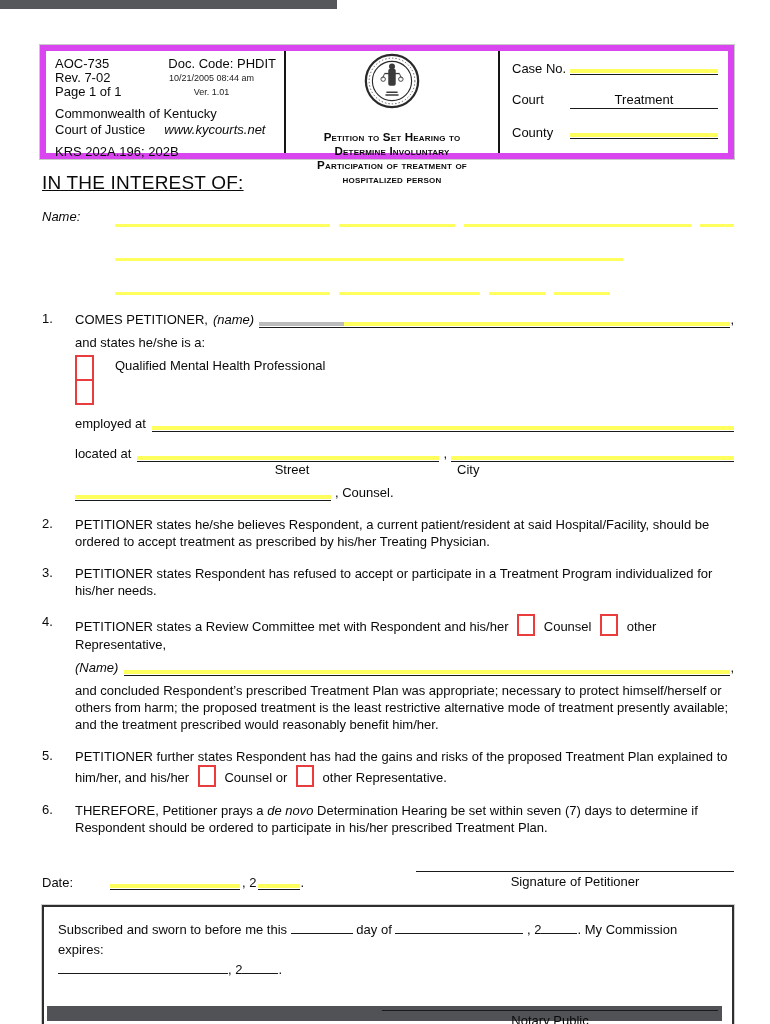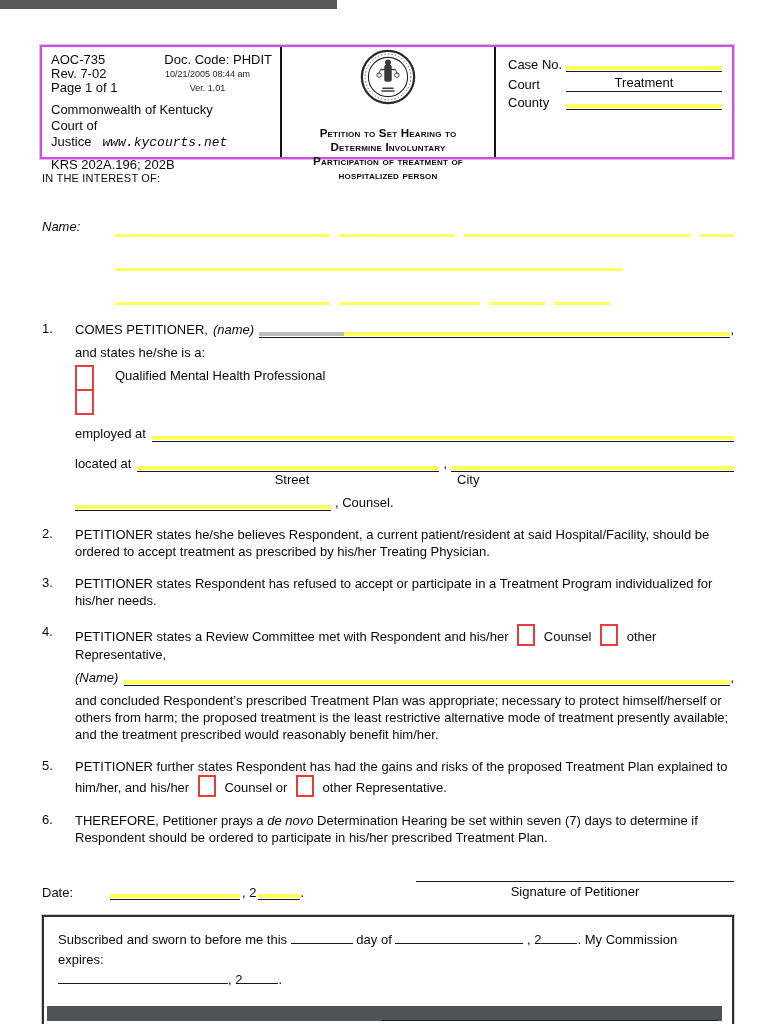"AOC-735" .hdr { border: 2px solid #d946ef -> 6px solid #d946ef }
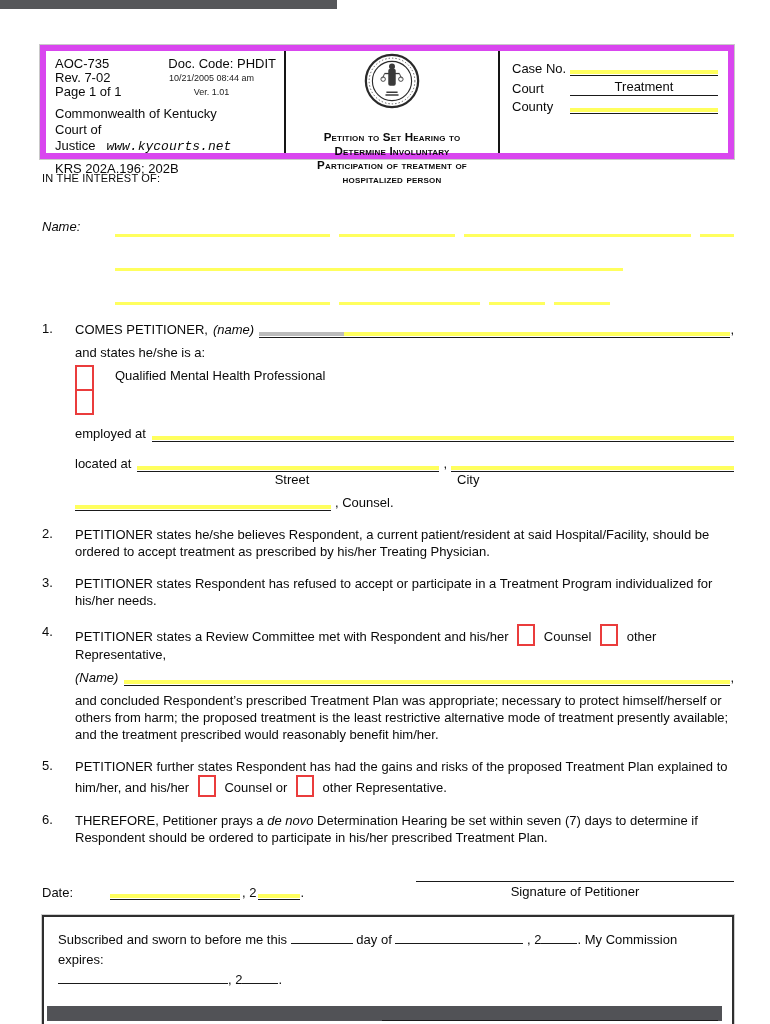"Case No." .hr-row { align-items: flex-end -> none; margin-bottom: 3px -> 16px }
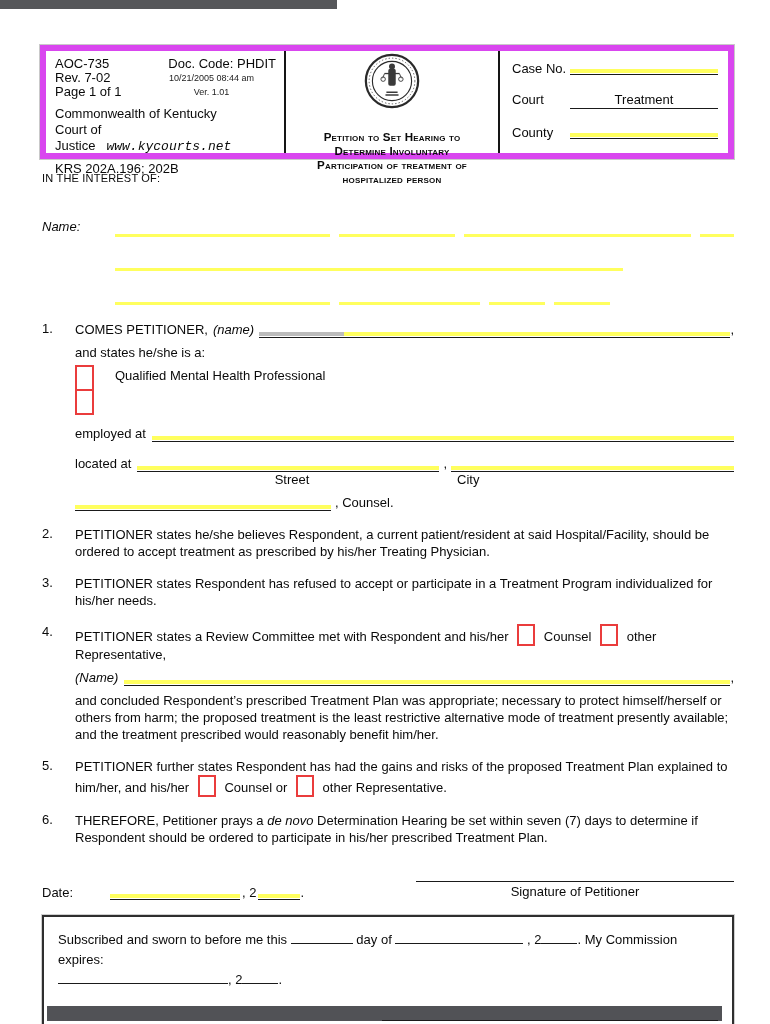"www.kycourts.net" .url { font-family: Liberation Mono, monospace -> none; margin-left: 11px -> 19px }
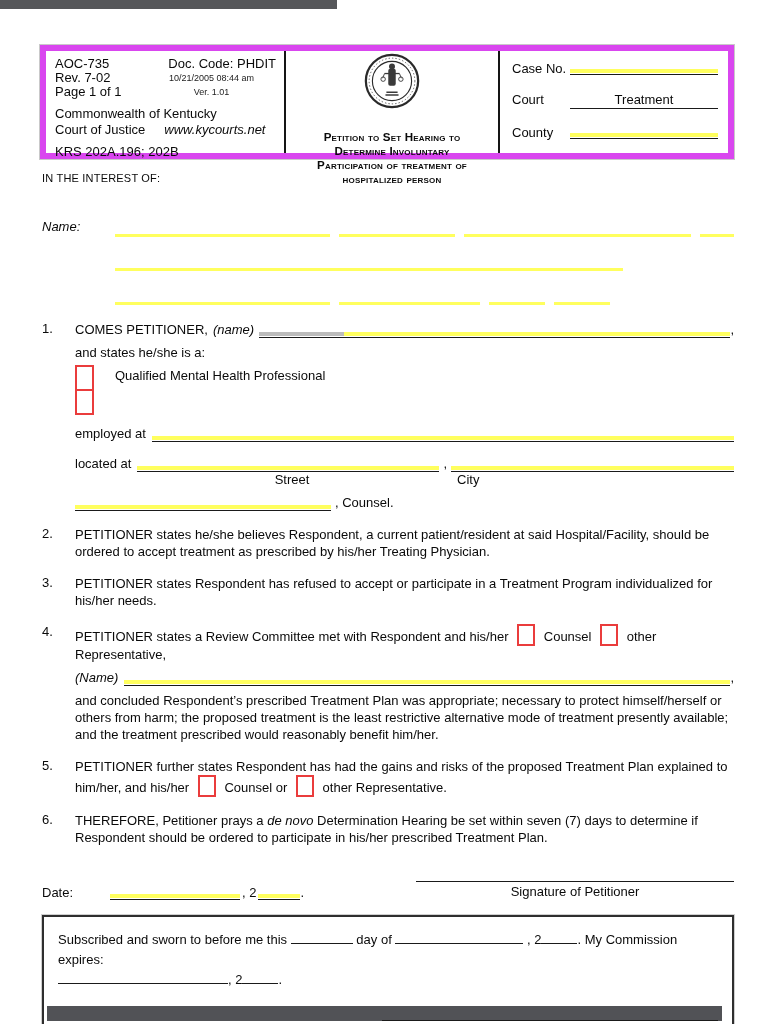"IN THE INTEREST OF:" .interest-h { font-size: 11px -> 19px; text-decoration: none -> underline }
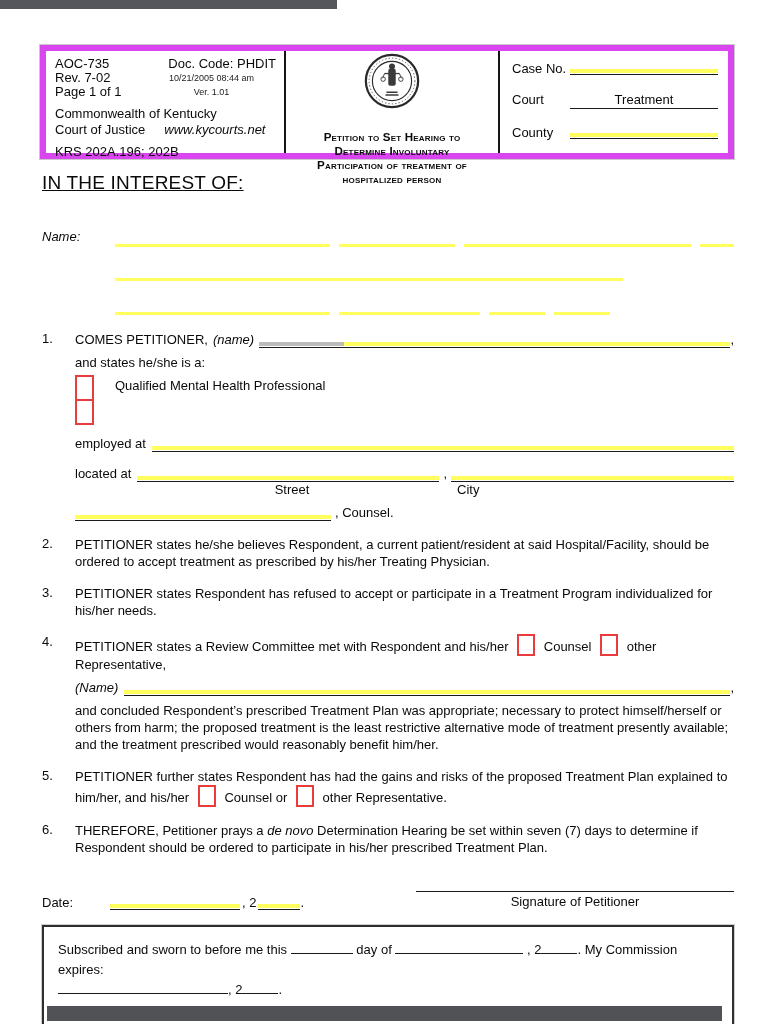"Name:" .frow .flabel { margin-top: 20px -> none }
